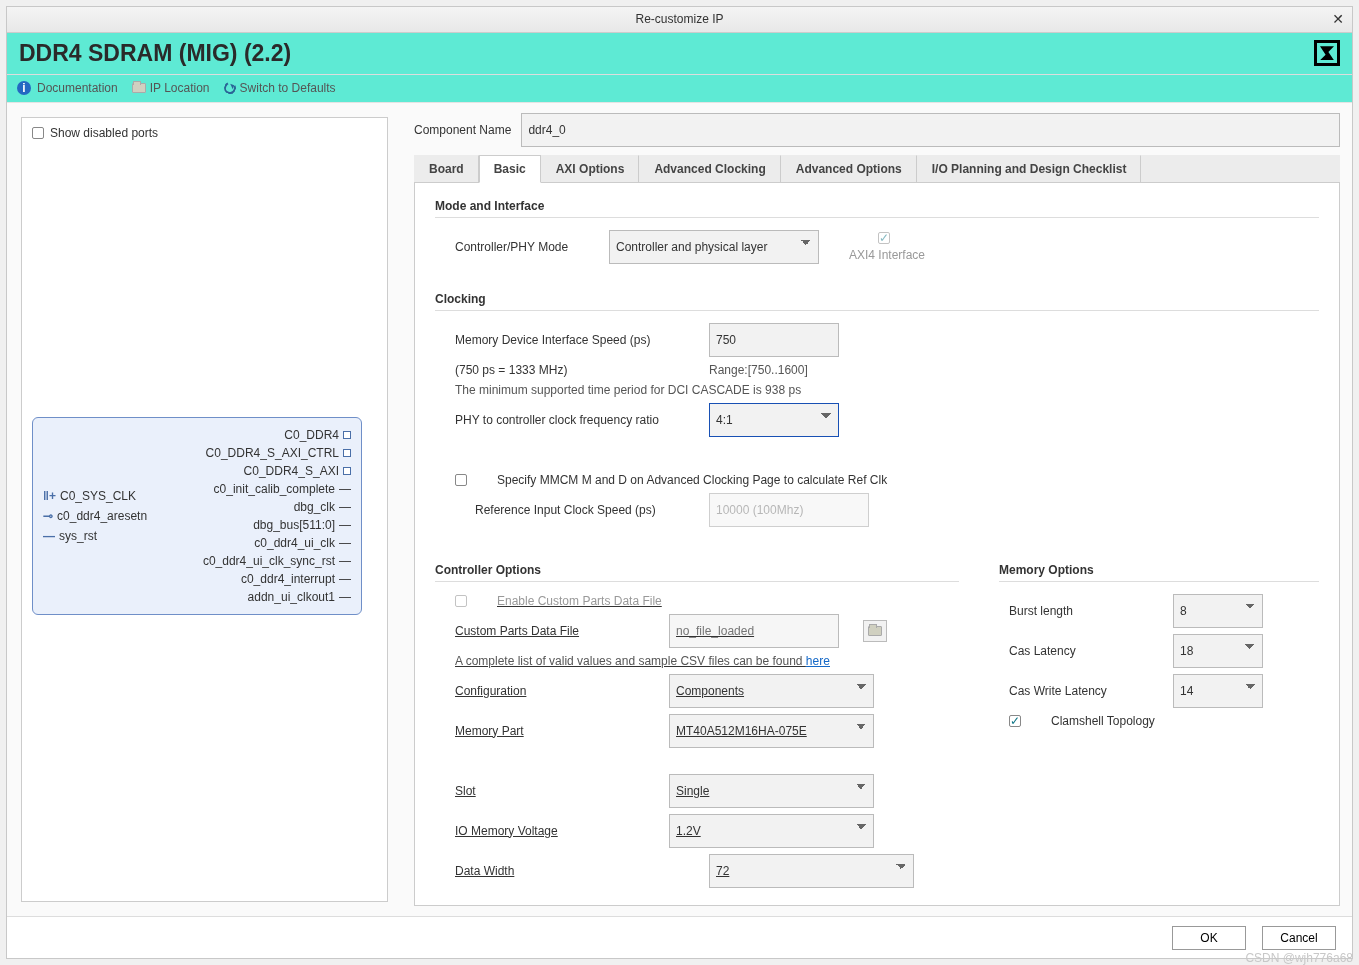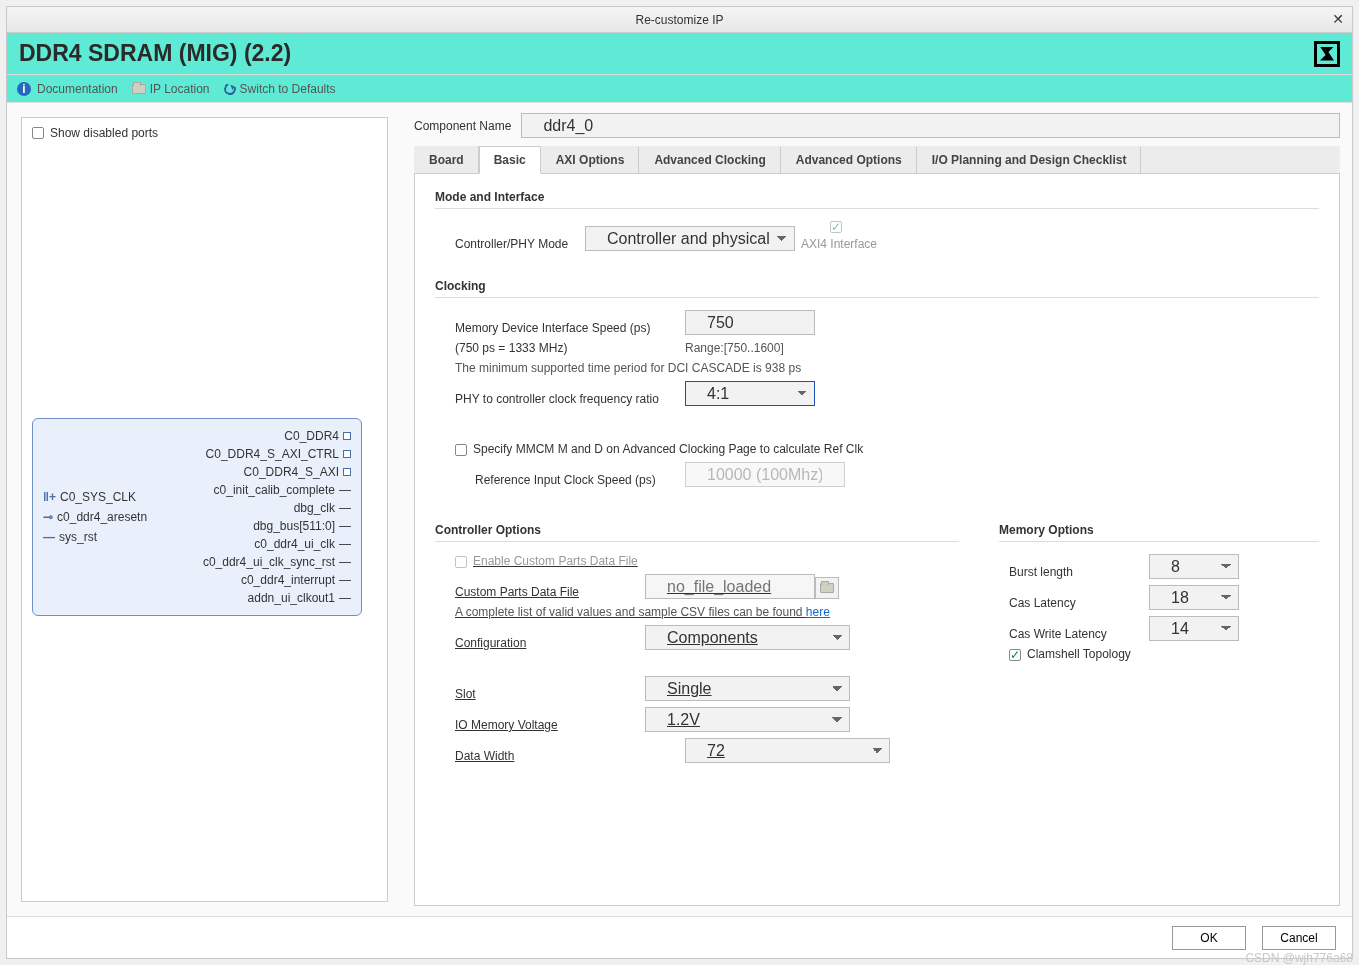"ddr4_0" select, input.inp { font-size: 16px -> 12px; height: 25px -> 34px; padding: 0 21px -> 0 6px }
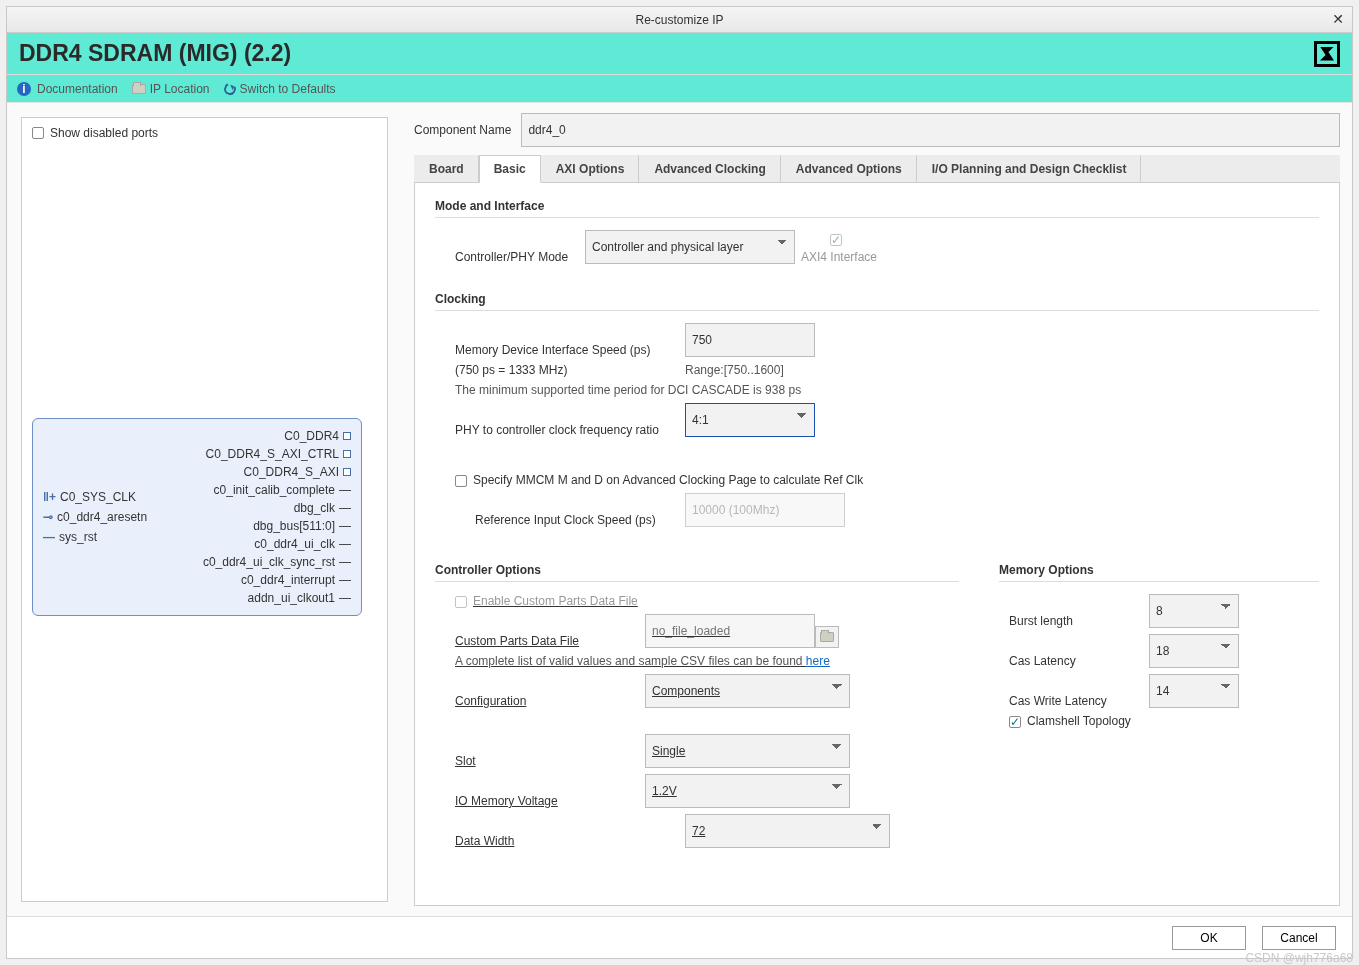"Controller/PHY Mode" .frow { align-items: flex-end -> center; gap: 0 -> 24px }
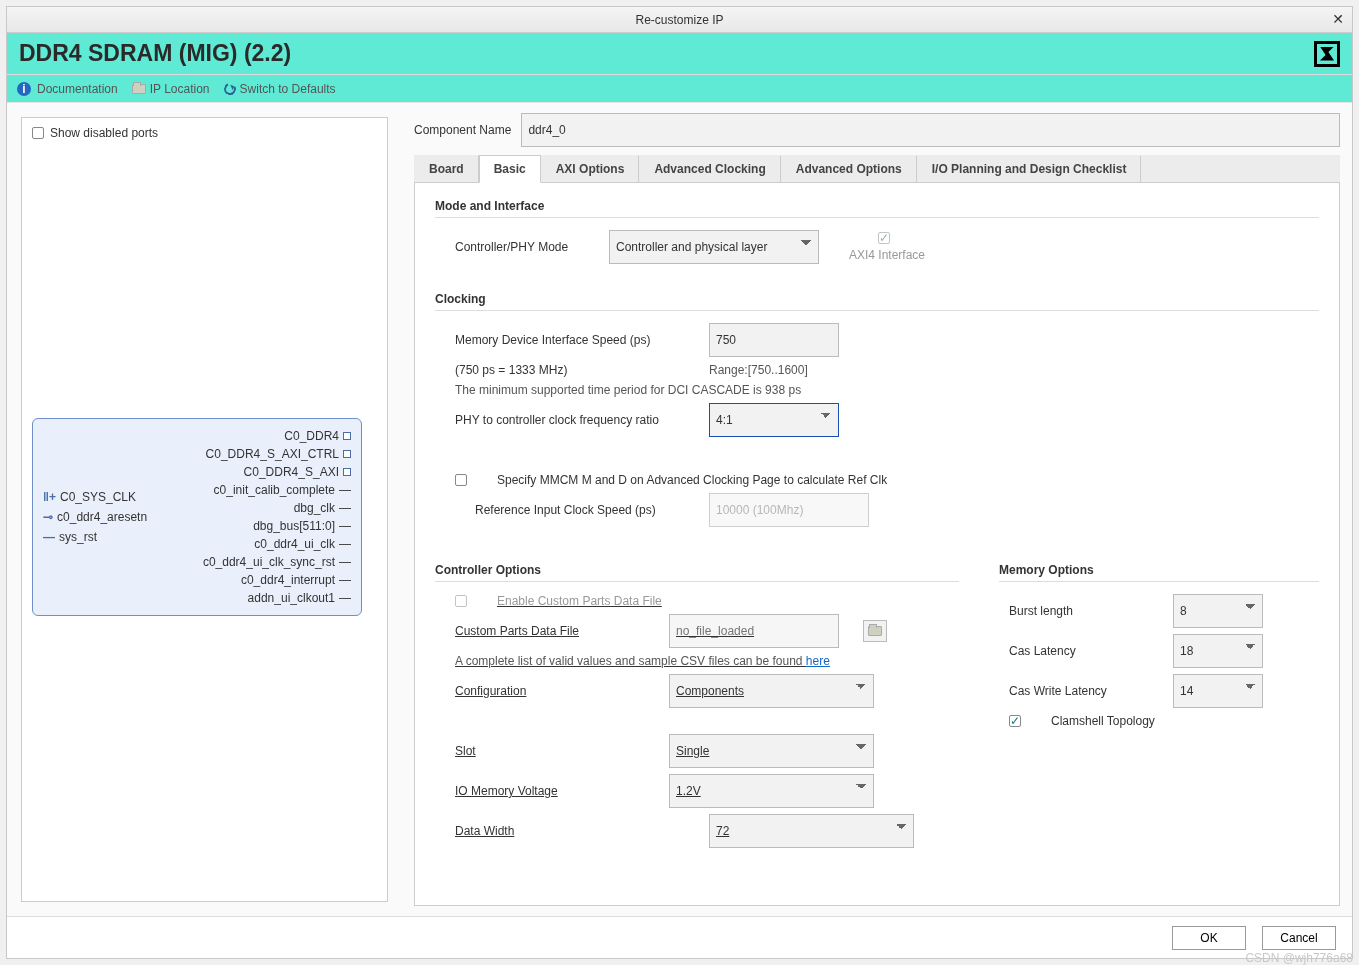"Memory Part" div.frow { html: none -> <div> <span>Memory Part</span> <select><option>MT40A512M16HA-075E</option></select> </div> }
